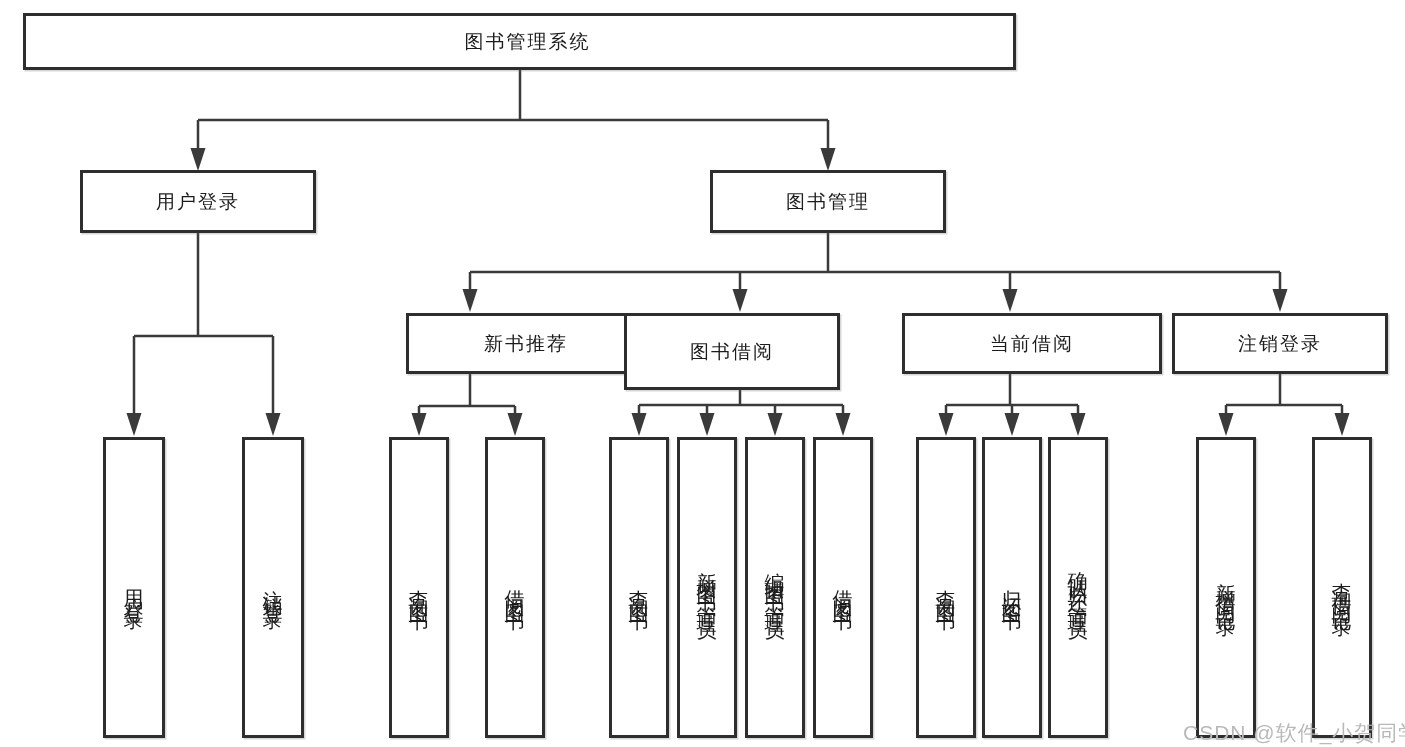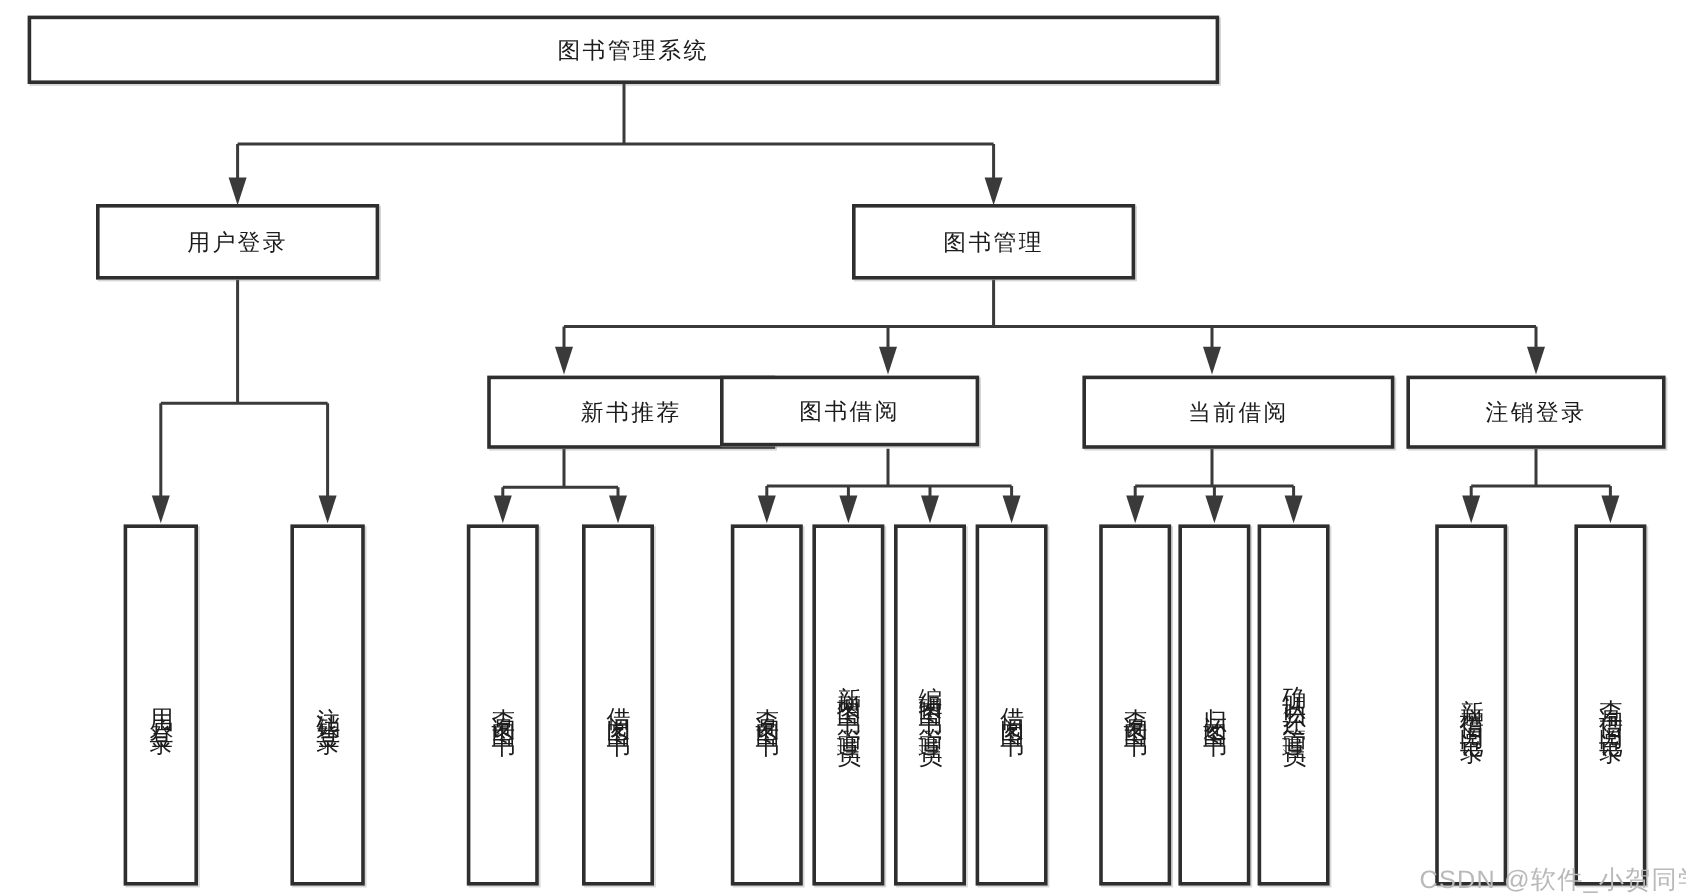"图书借阅" div.node { height: 59px -> 77px; left: 600px -> 624px }
